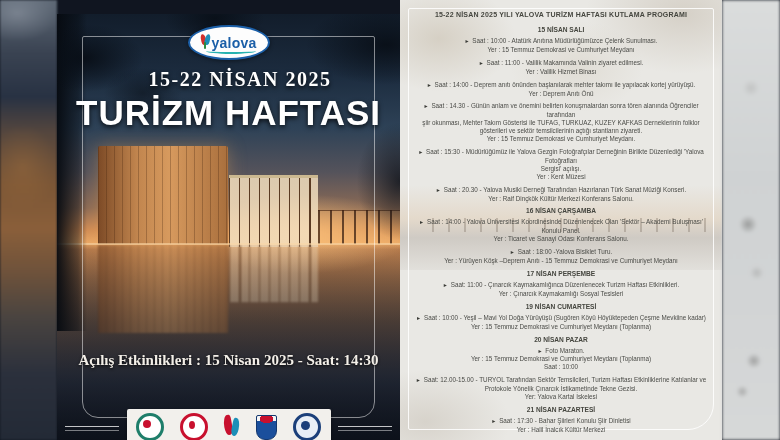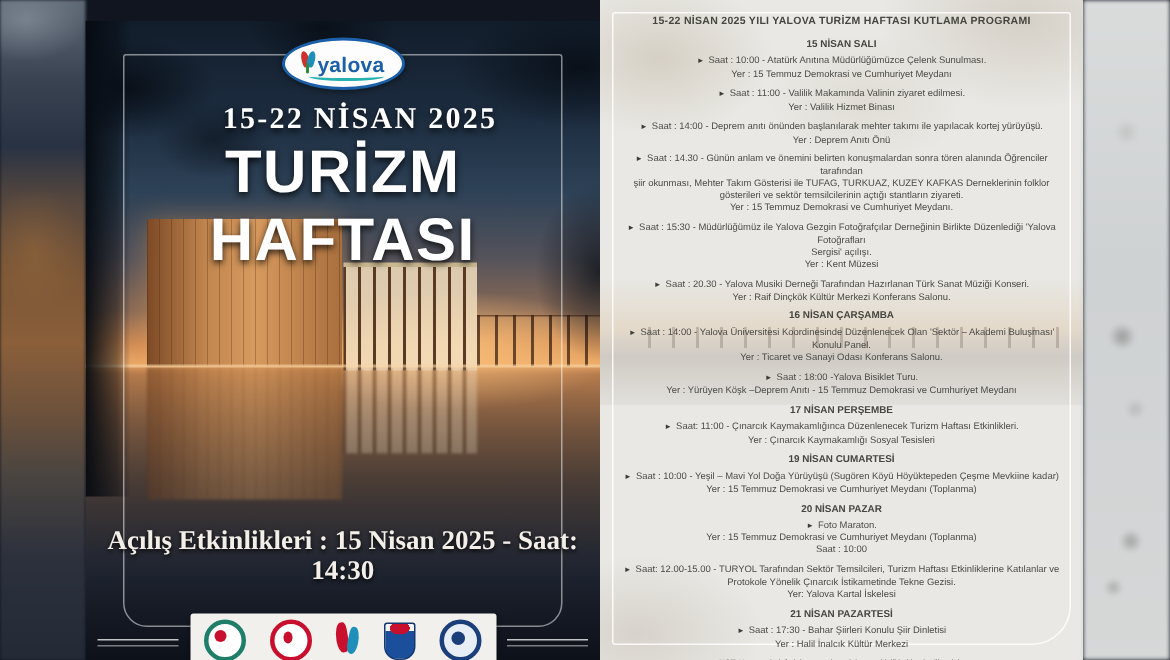"TURİZM HAFTASI" .poster-title { font-size: 40px -> 35px }
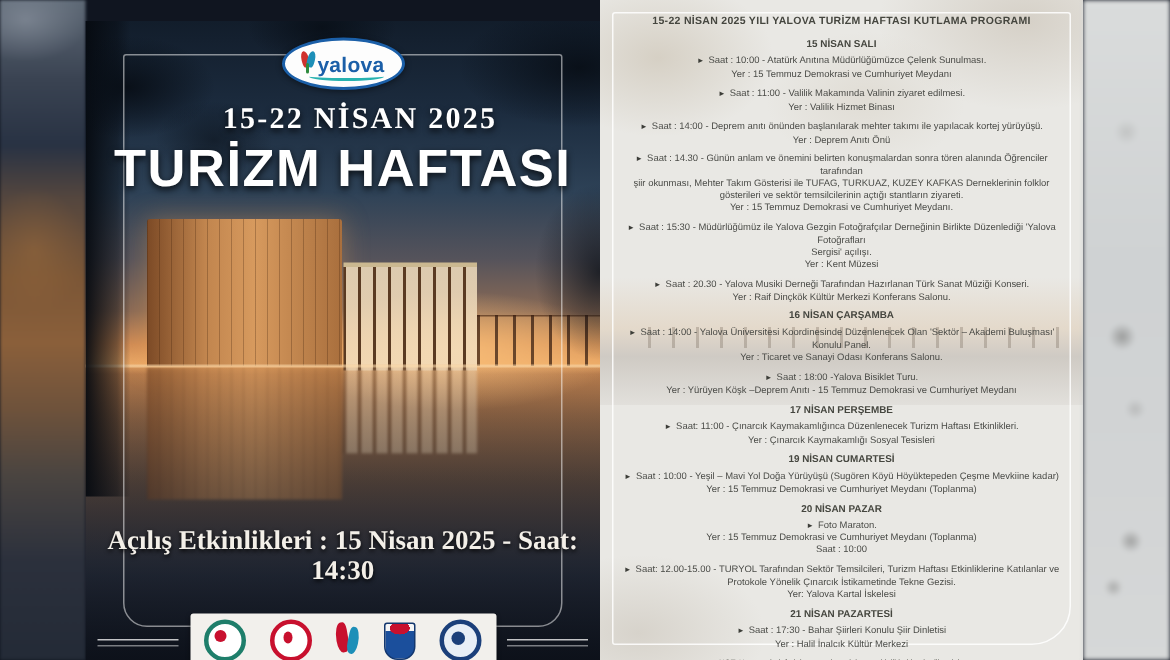"Açılış Etkinlikleri : 15 Nisan" .opening { font-size: 18px -> 15px }
